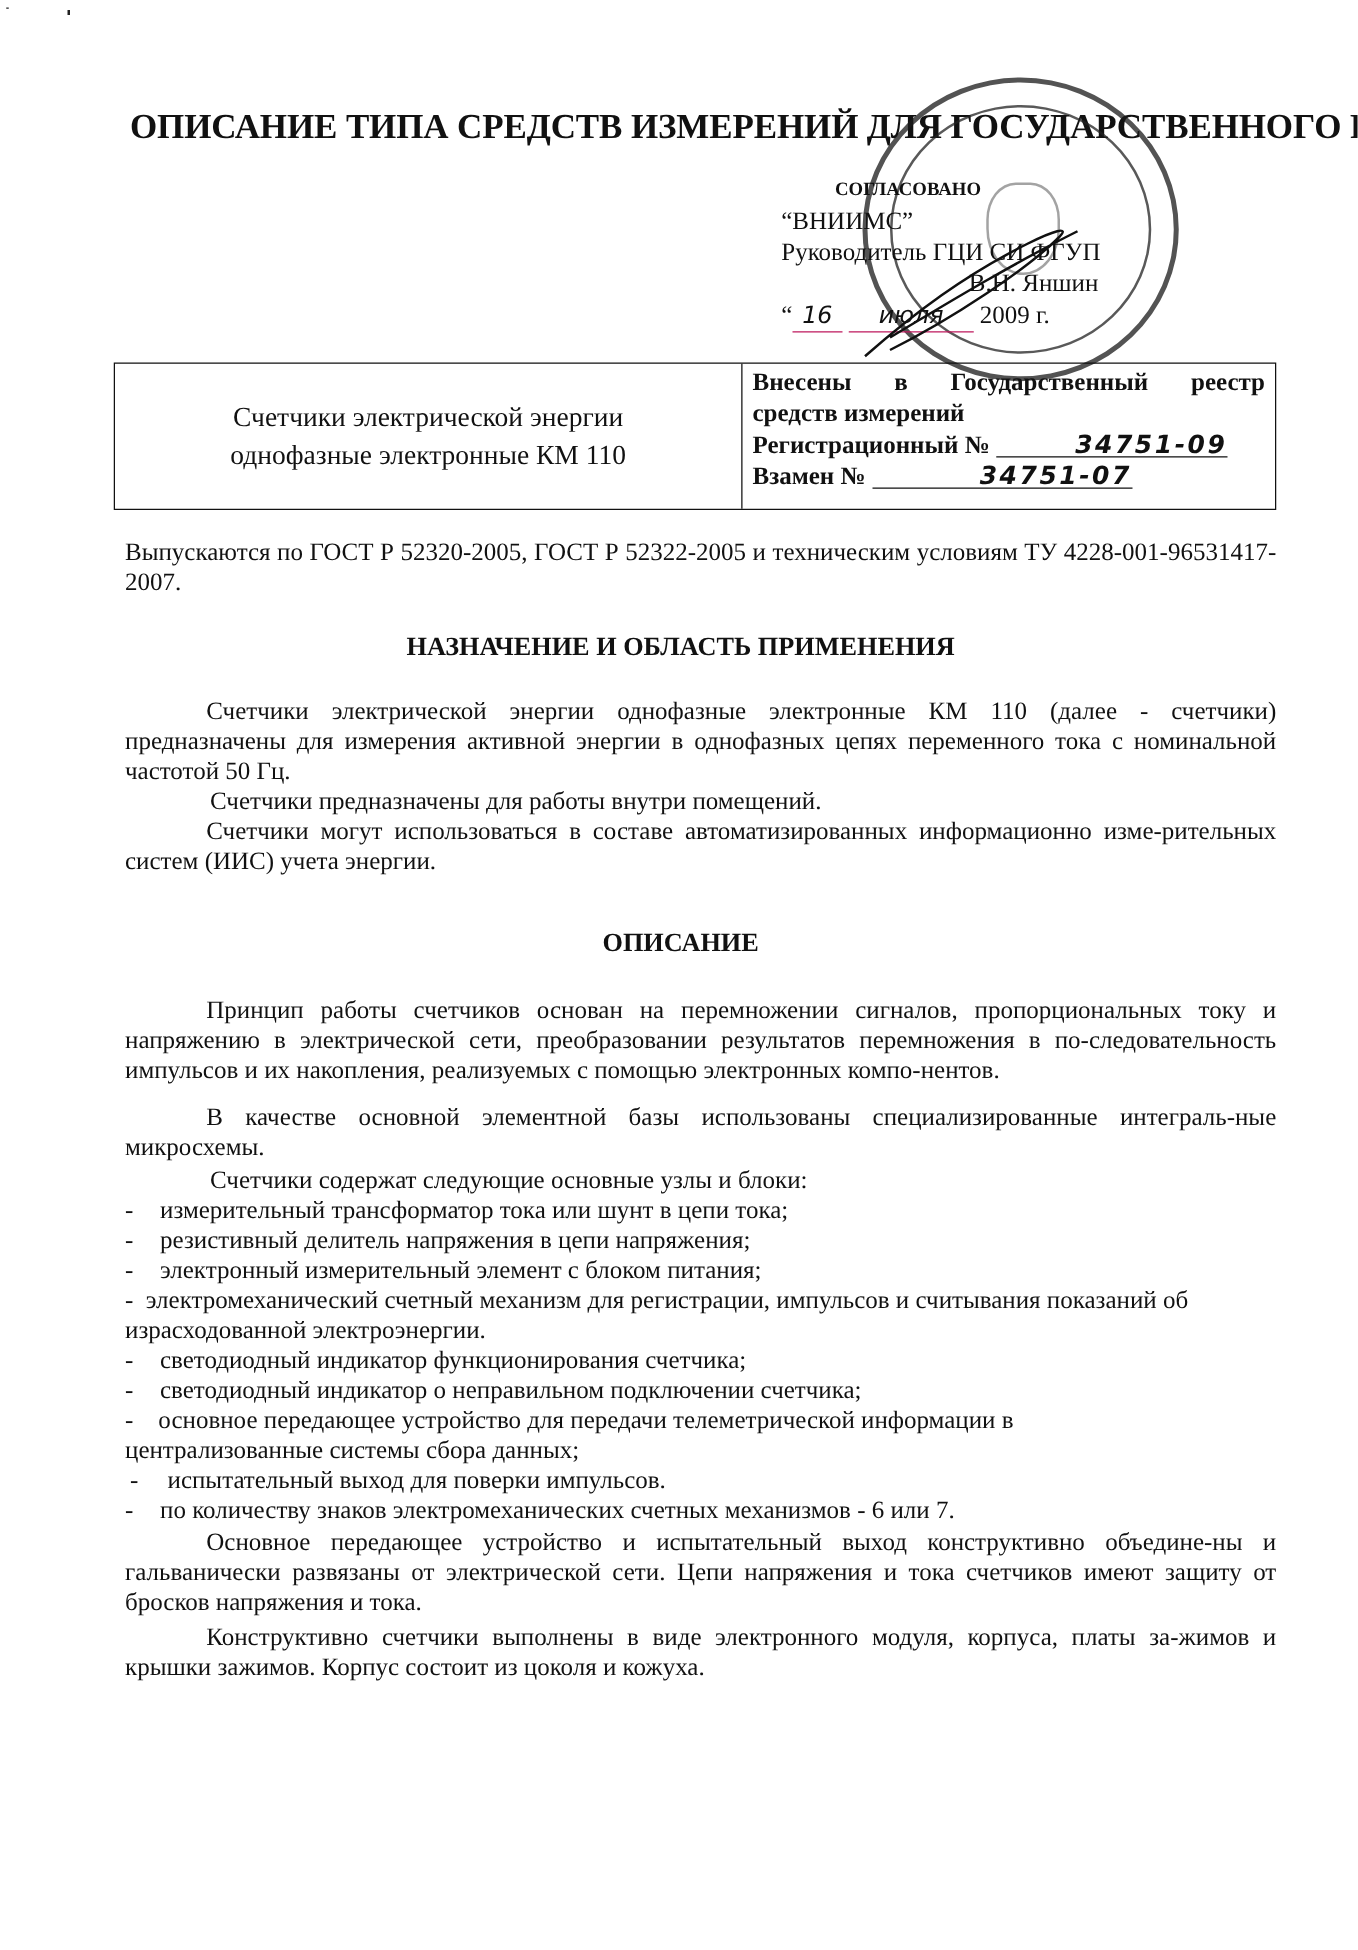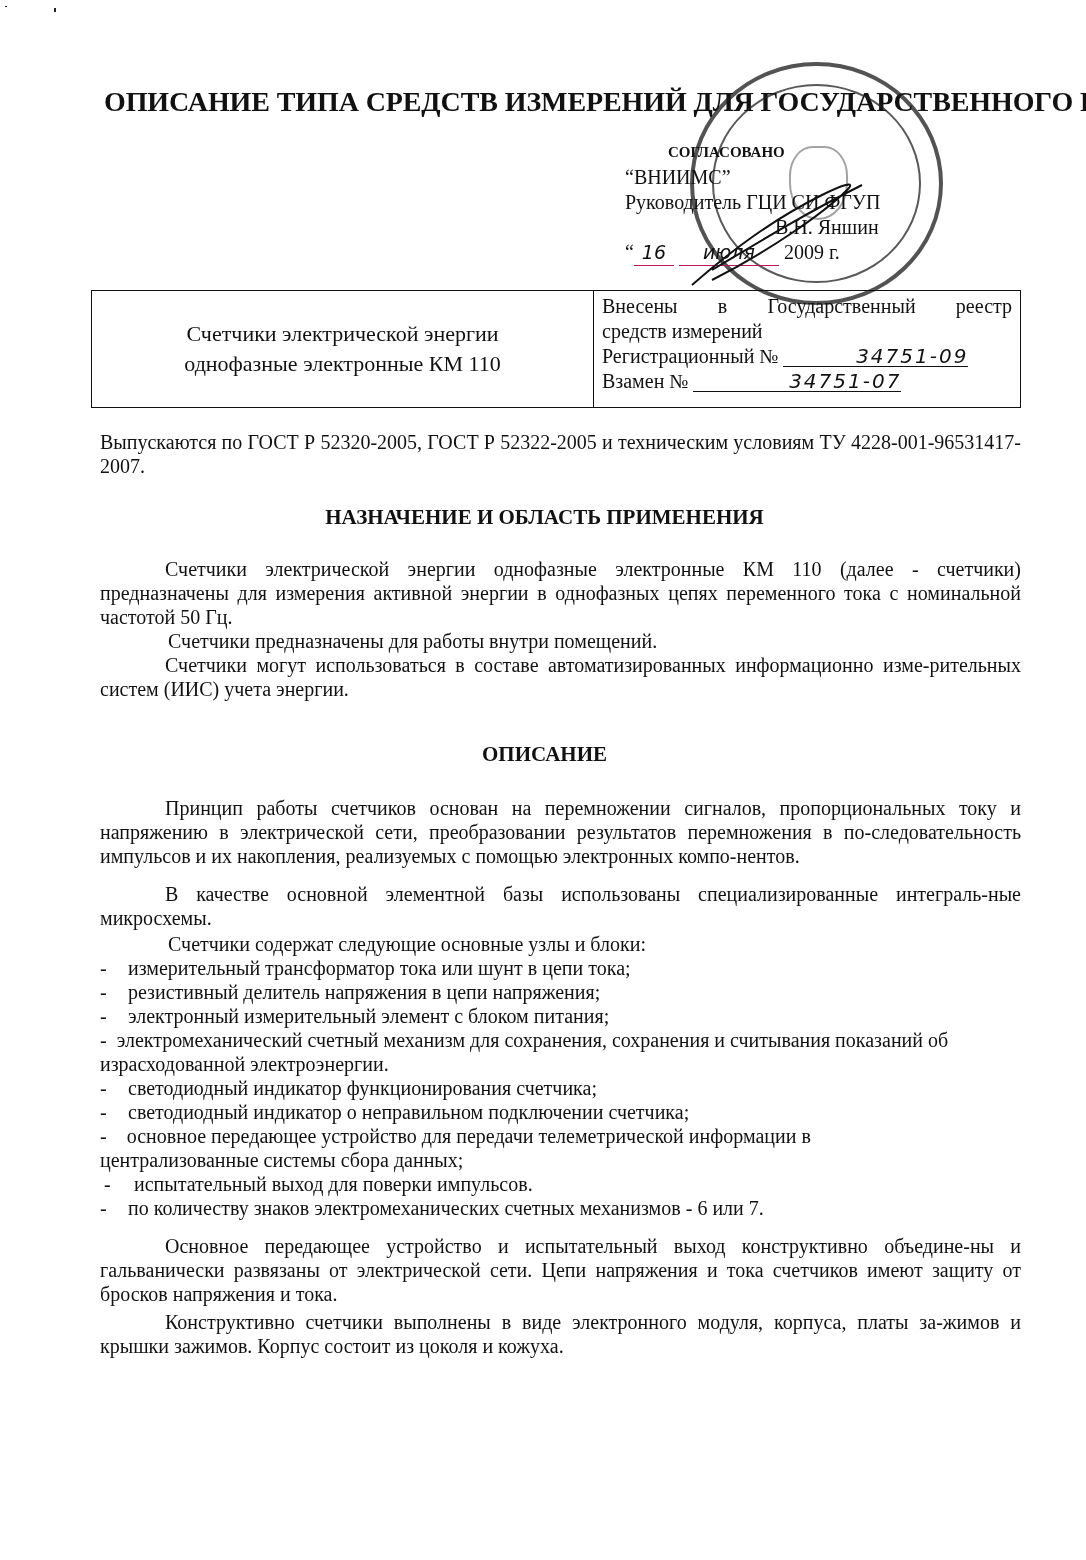"Внесены в Государственный реестр" .reg-table .cell-right { font-weight: none -> bold }
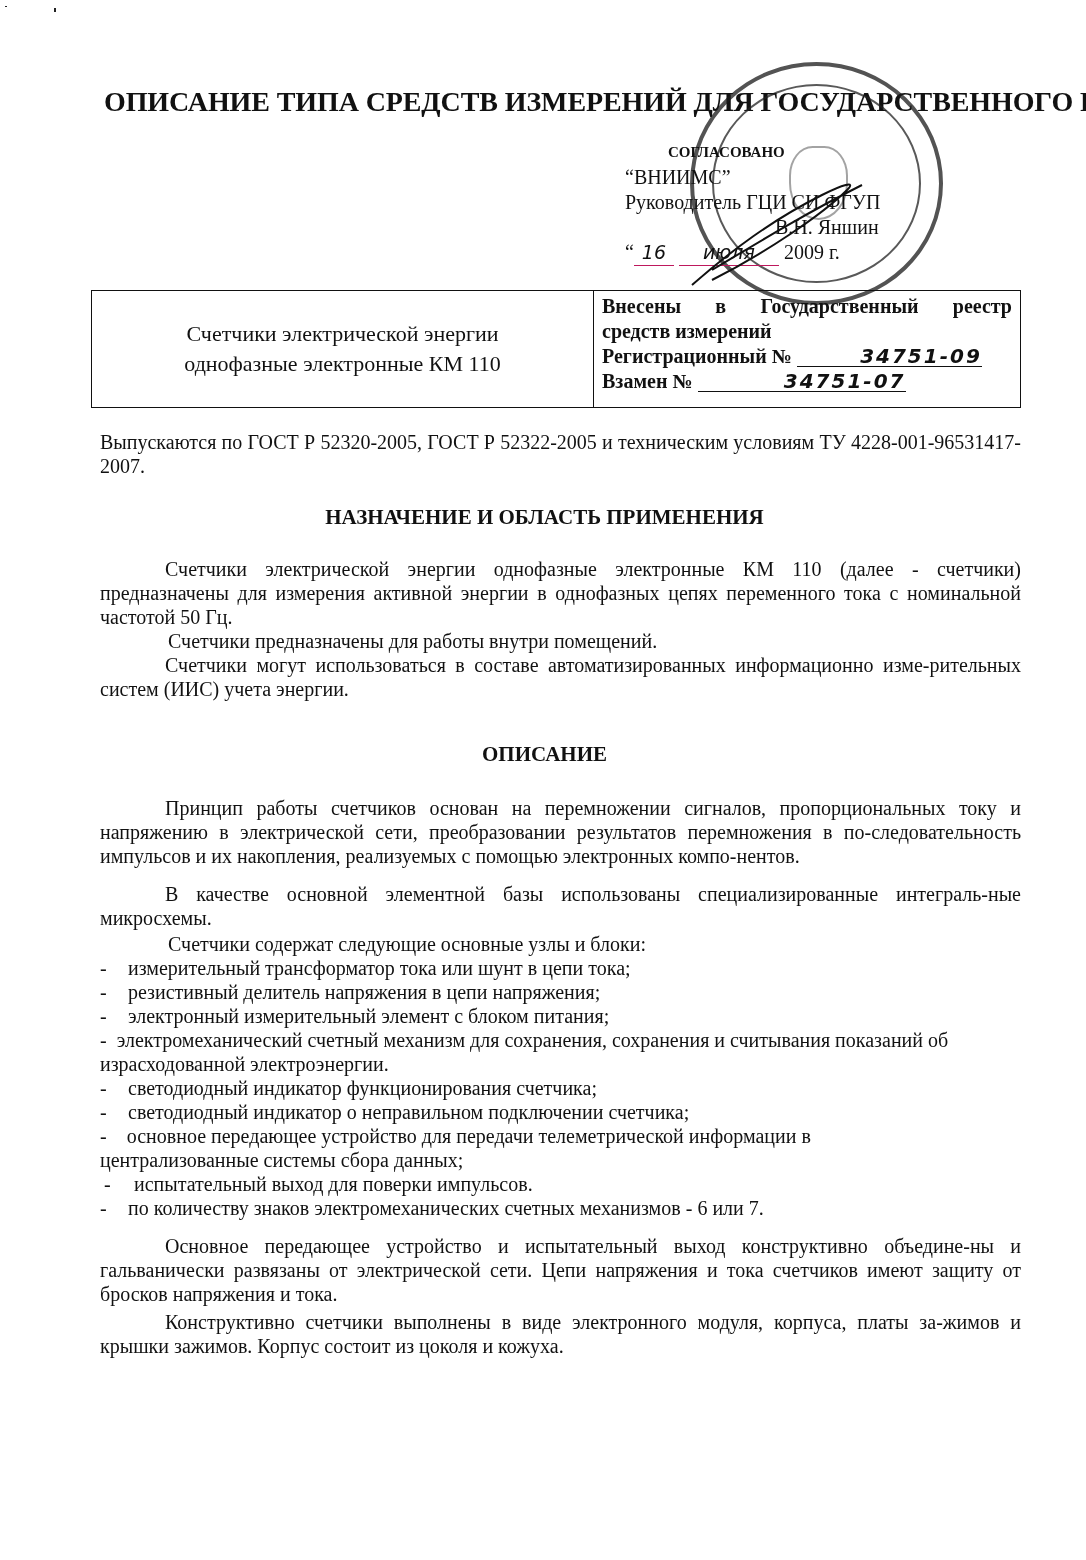"электромеханический счетный механизм для" span { text: сохранения, сохранения -> регистрации, импульсов }
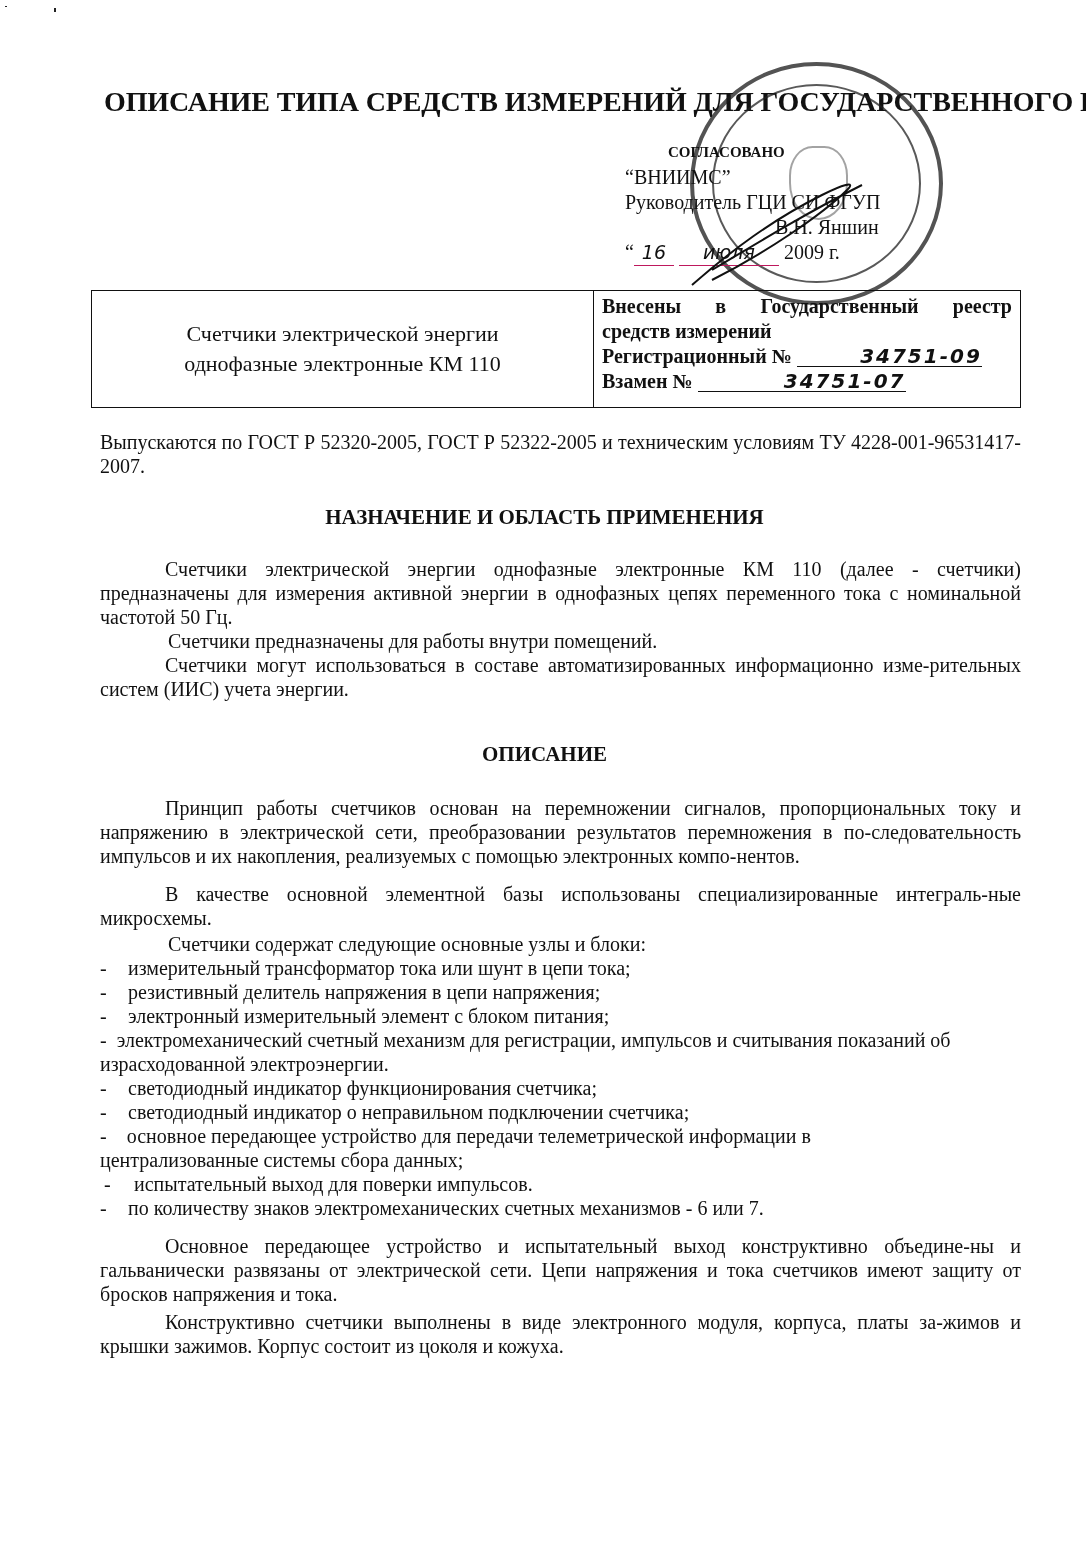"Основное передающее устройство и" p.indent { margin-top: 14px -> 2px }
